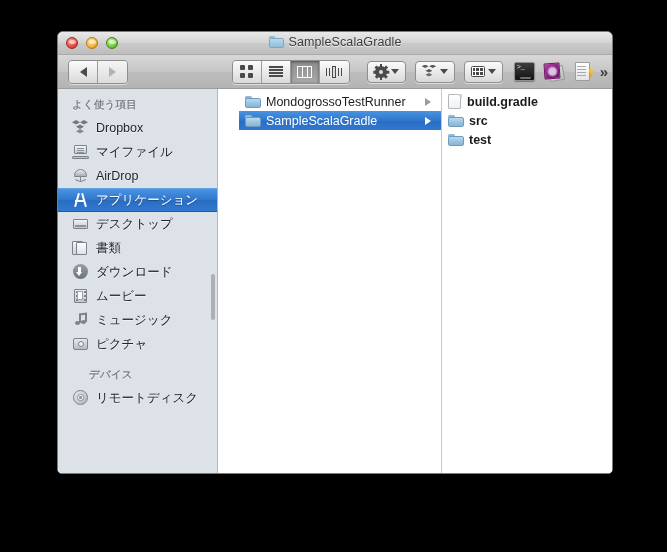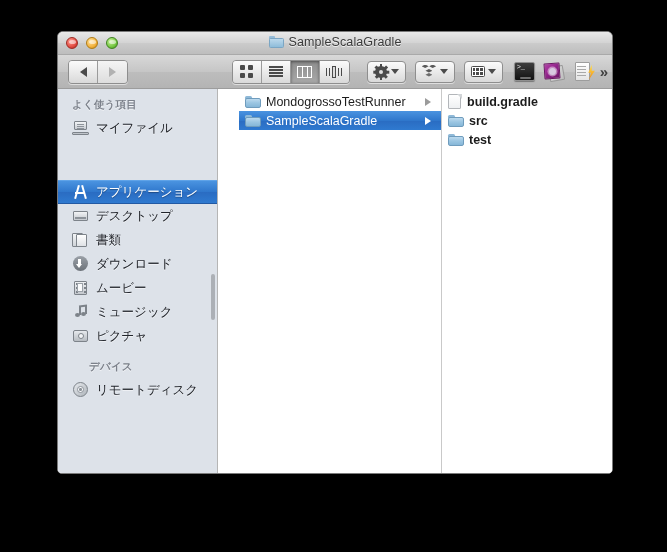"Dropbox" div.side-item { html: none -> <div> <span> <span></span> <span></span> <span></span> <span></span> </span> <span>Dropbox</span> </div> }
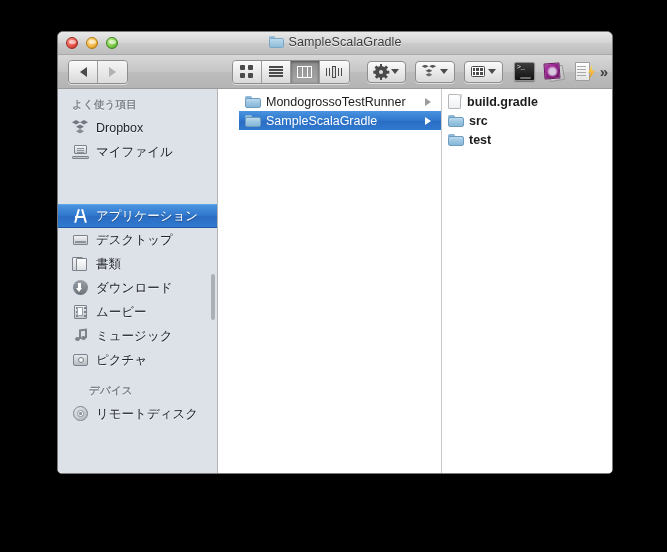"AirDrop" div.side-item { html: none -> <div> <span> <span></span> <span></span> <span></span> <span></span> </span> <span>AirDrop</span> </div> }
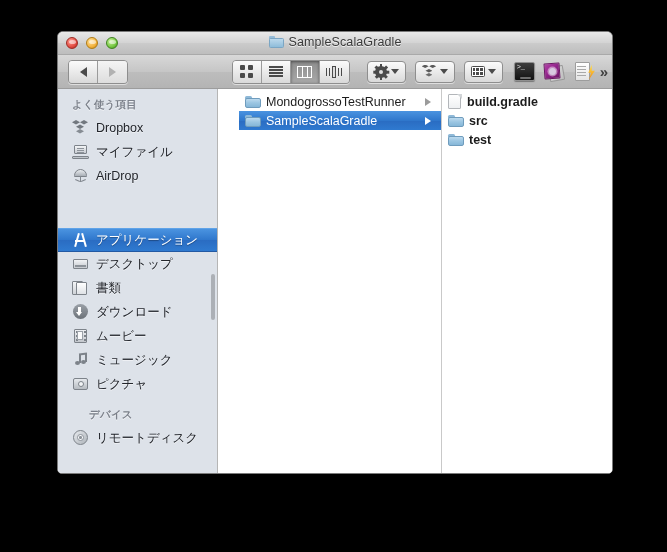"アプリケーション" .side-item.selected { margin-top: 40px -> none }
